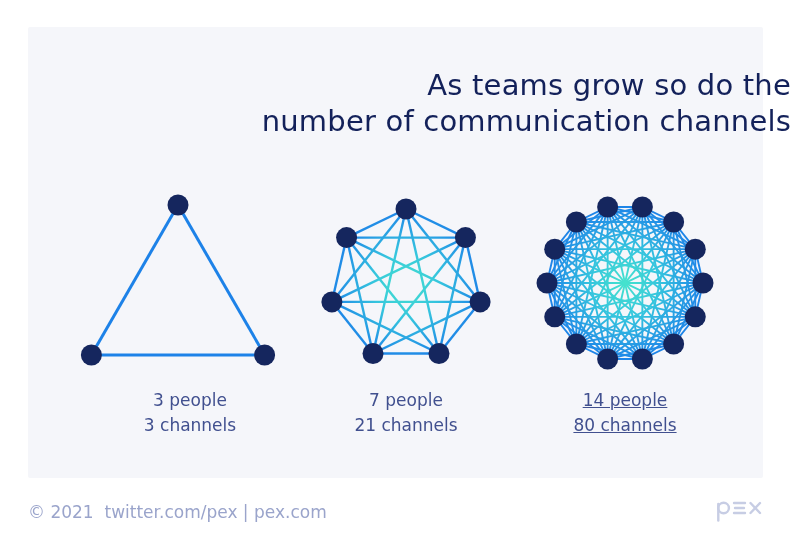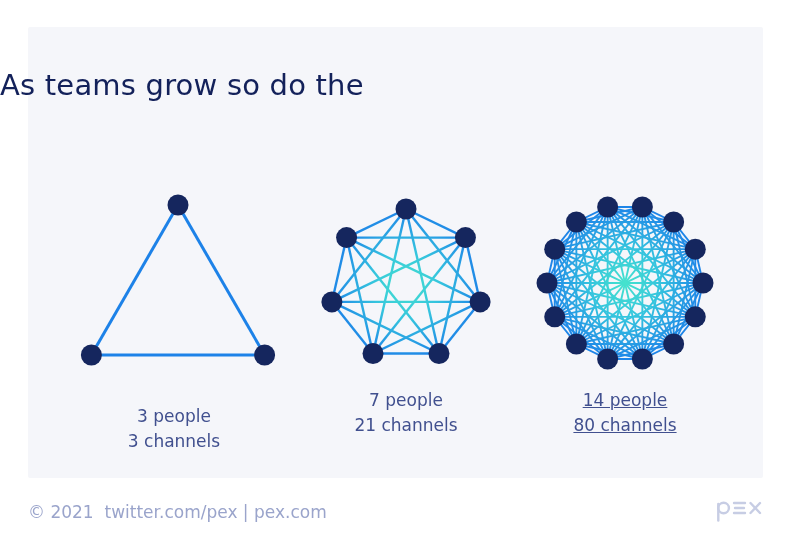"As teams grow so do" .title { text-align: left -> right }
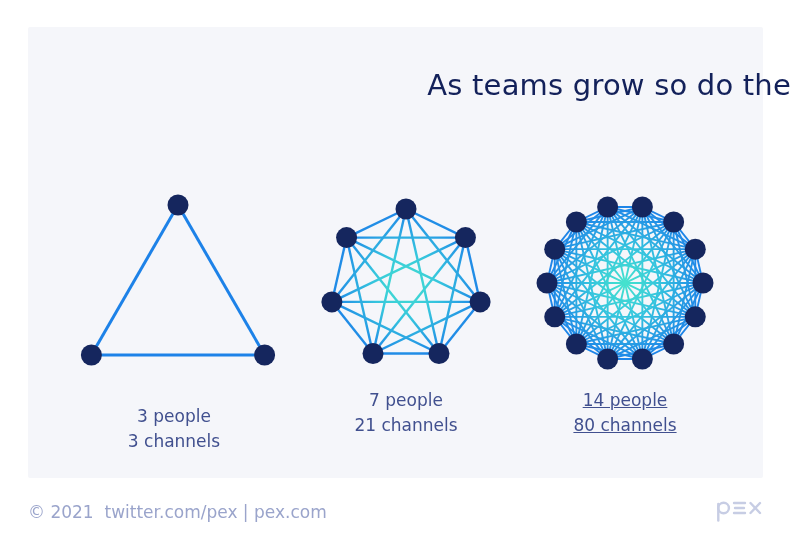"number of communication channels" div { html: none -> <div>number of communication channels</div> }
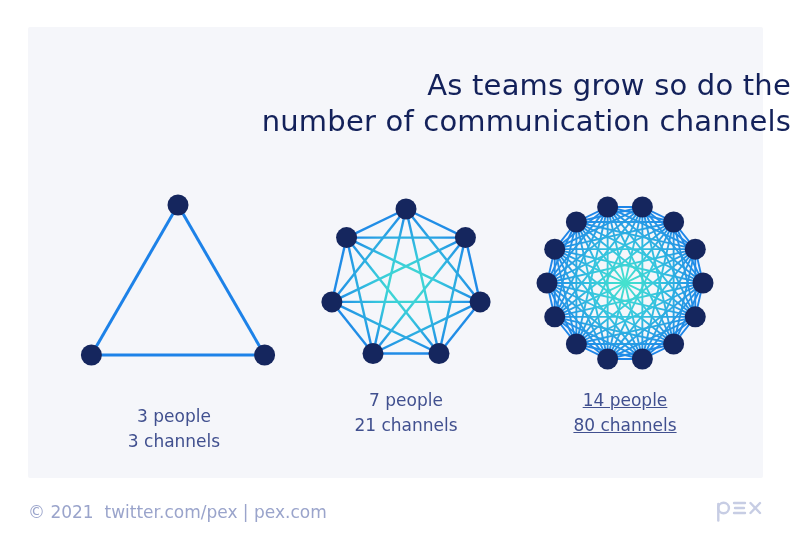"3 people" .label-g1 { left: 64px -> 80px; margin-top: 16px -> none }
